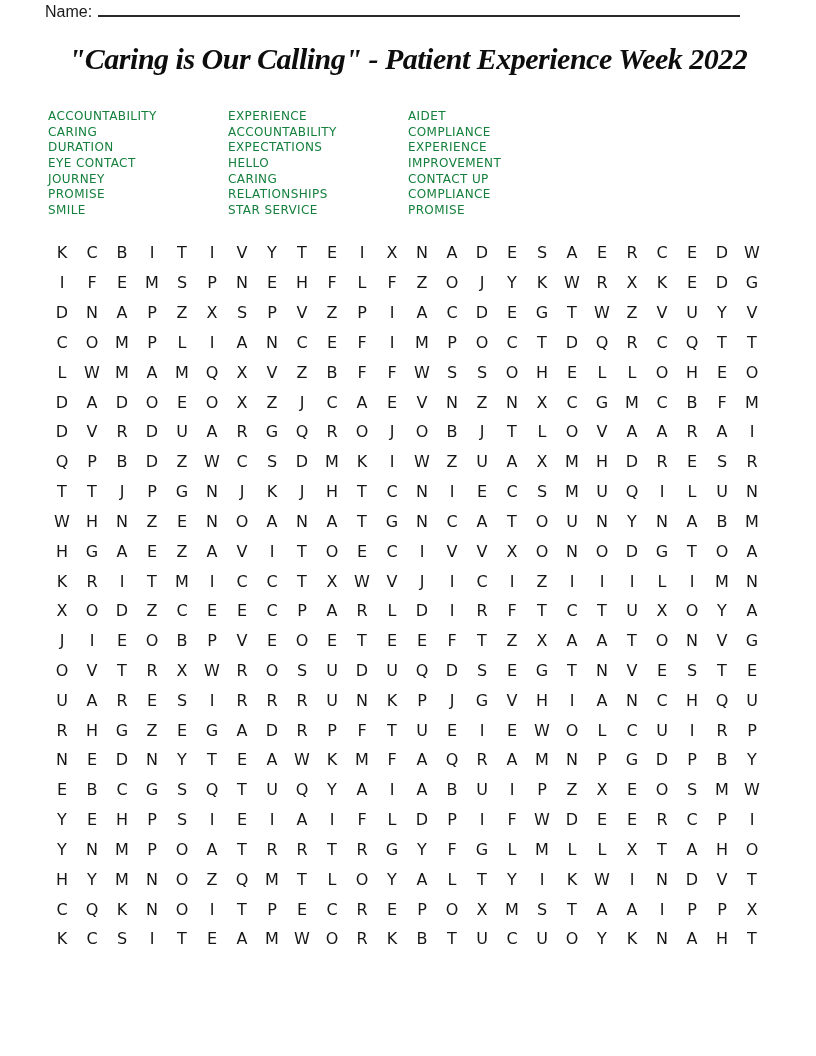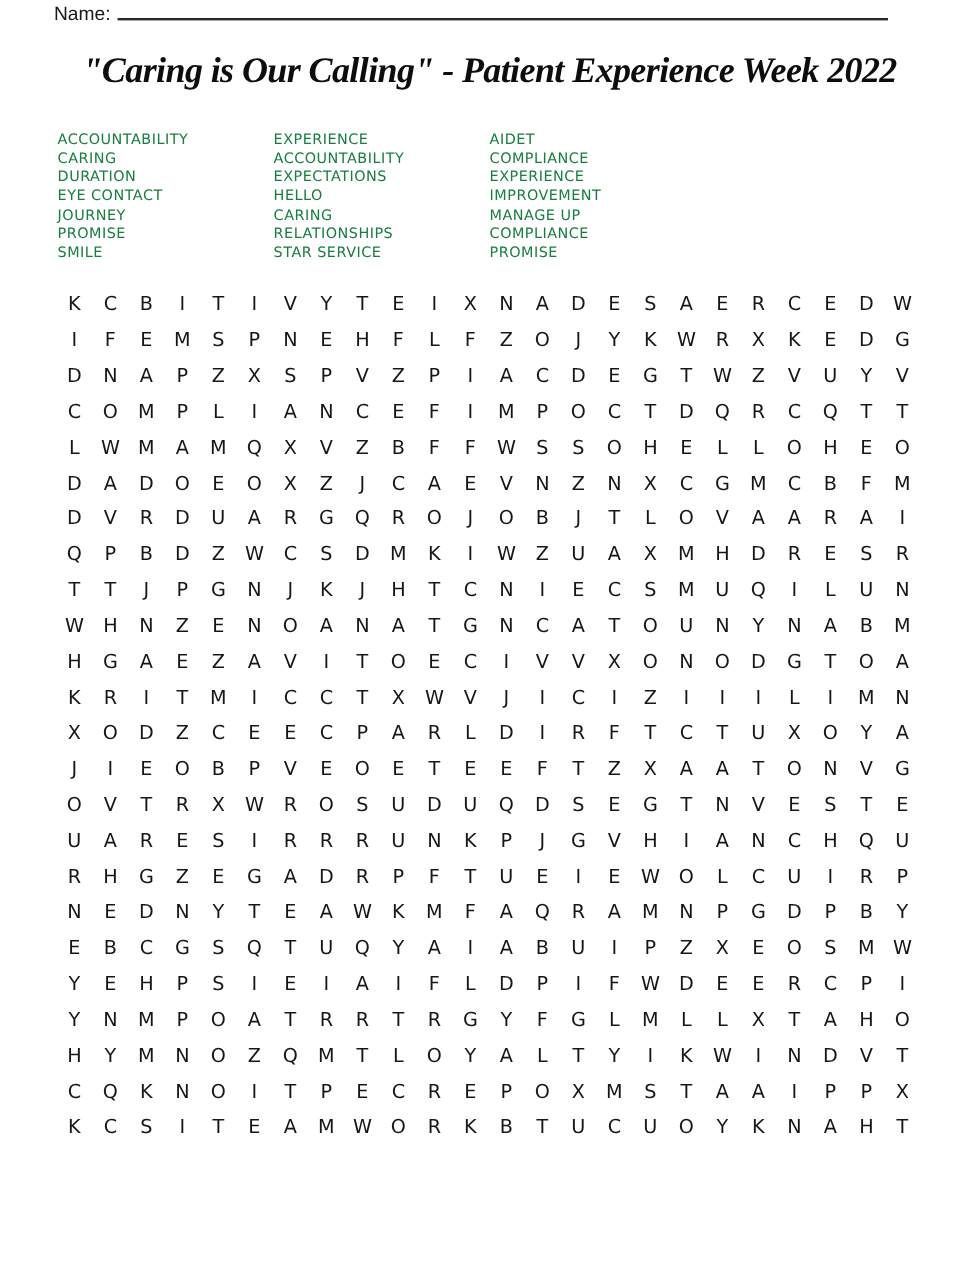"MANAGE UP" div.word { text: MANAGE -> CONTACT }
